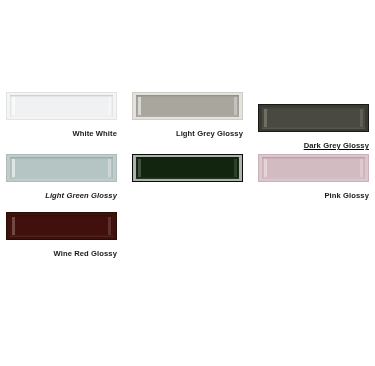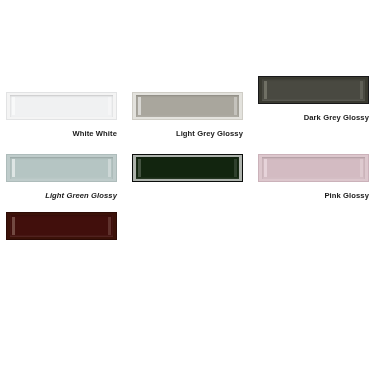"Dark Grey Glossy" div.swatch-cell { text-decoration: none -> underline; top: 76px -> 104px }
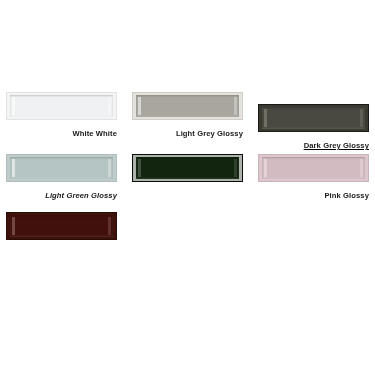"Wine Red Glossy" div.caption { html: none -> <div>Wine Red Glossy</div> }
